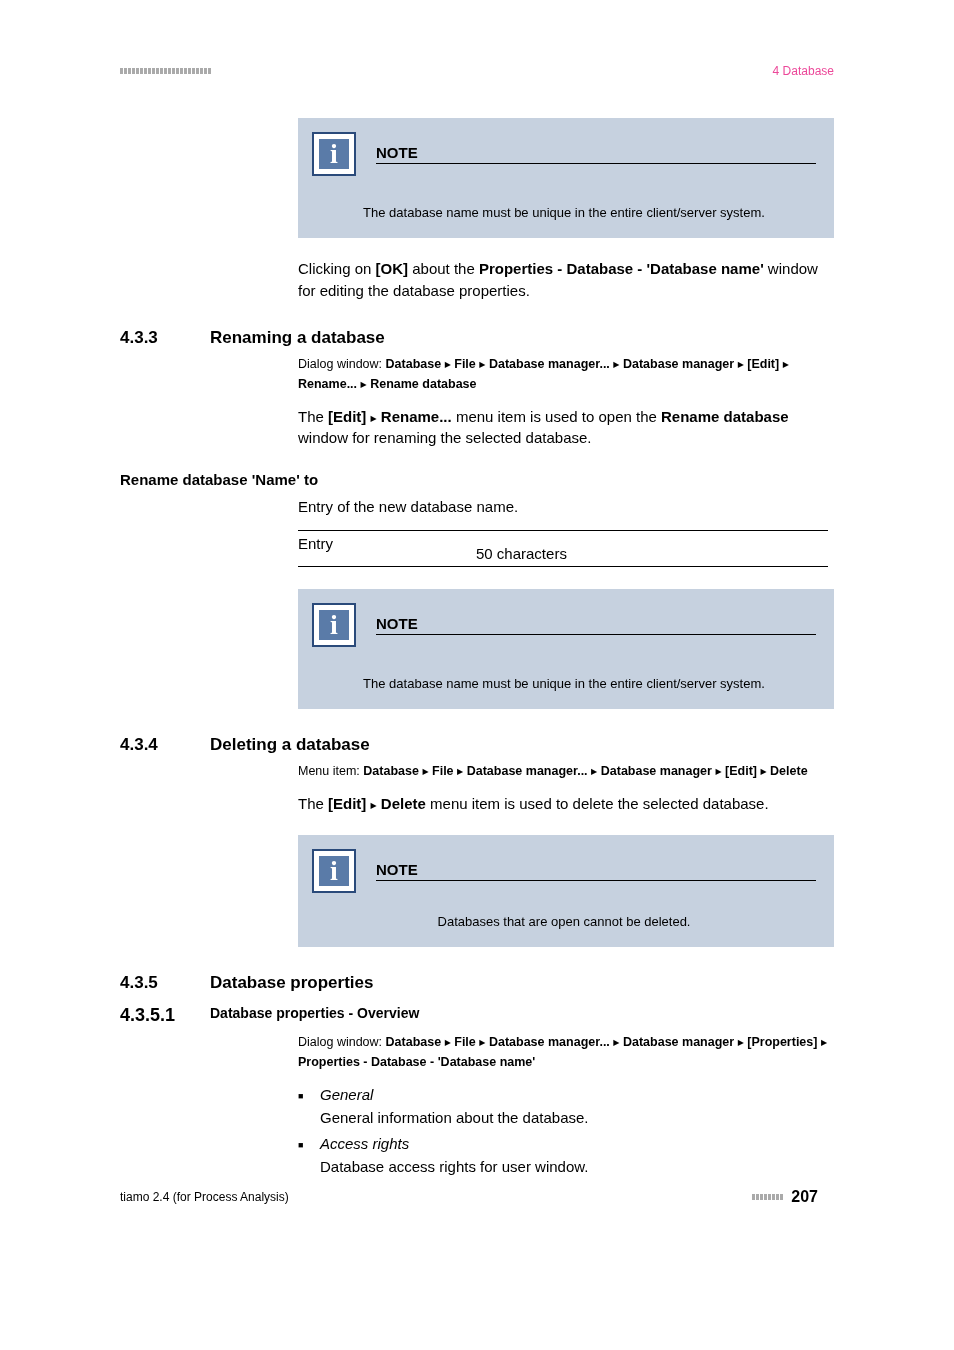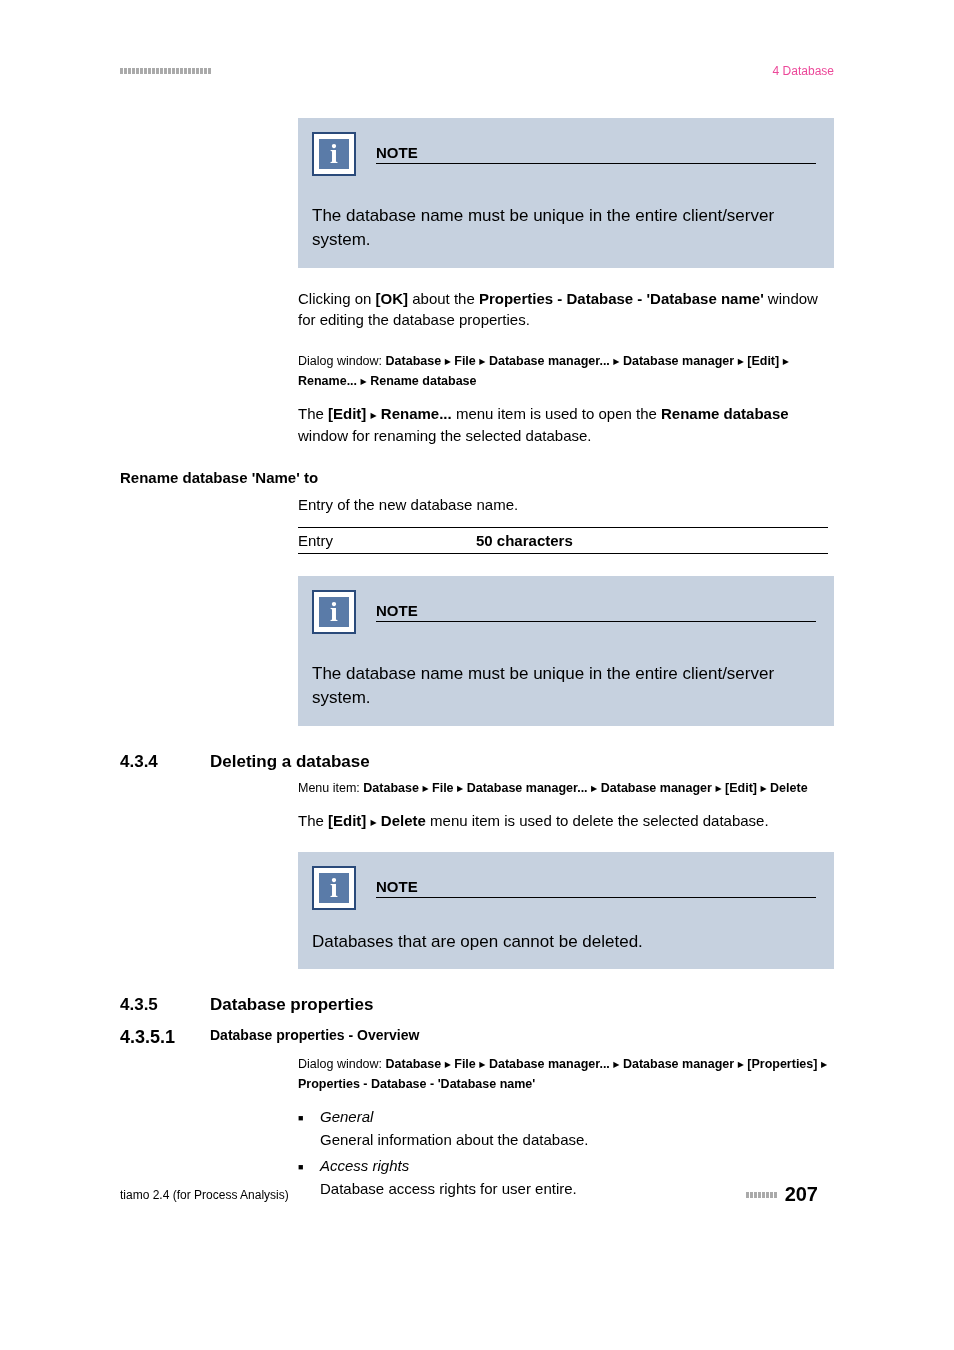"The database name must be" .note-body { font-size: 17px -> 13px; text-align: none -> center }
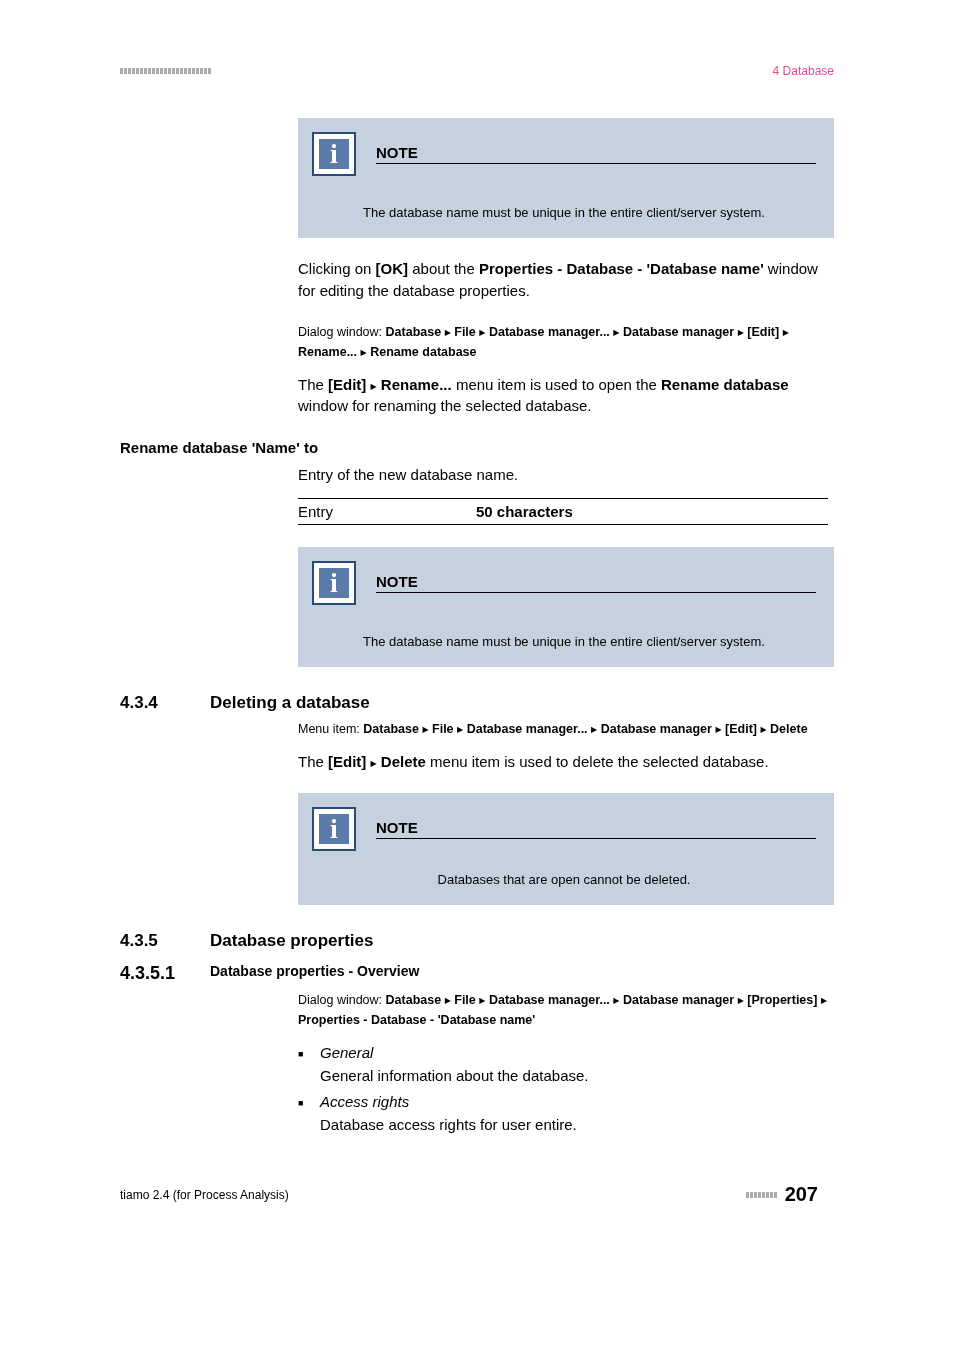"4.3.3" div.section-row { html: none -> <div> <div>4.3.3</div> <div>Renaming a database</div> </div> }
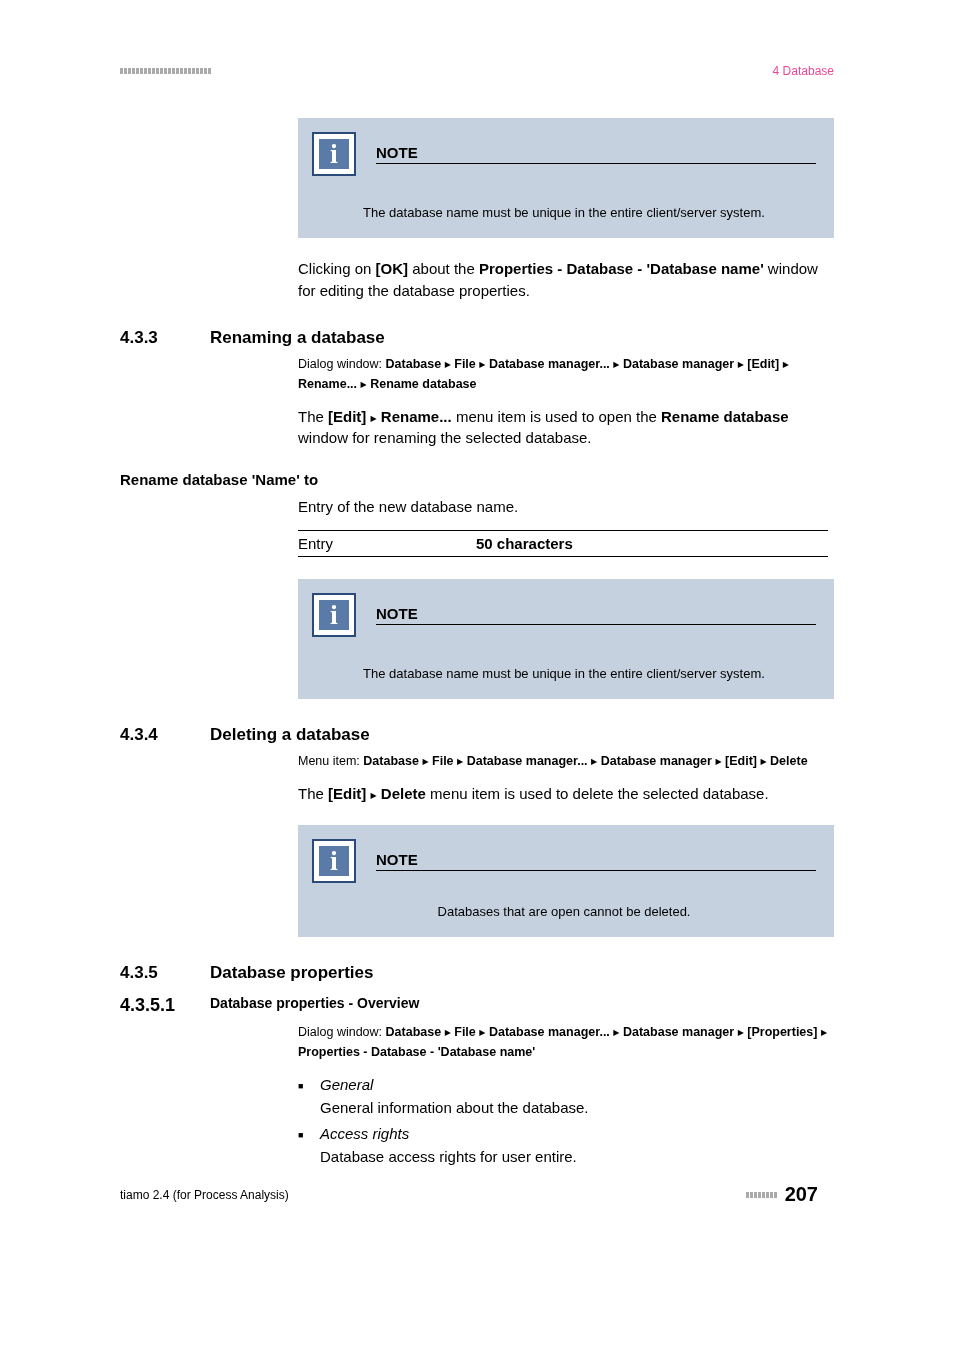"50 characters" .entry-value { font-weight: bold -> normal; margin-top: none -> 10px }
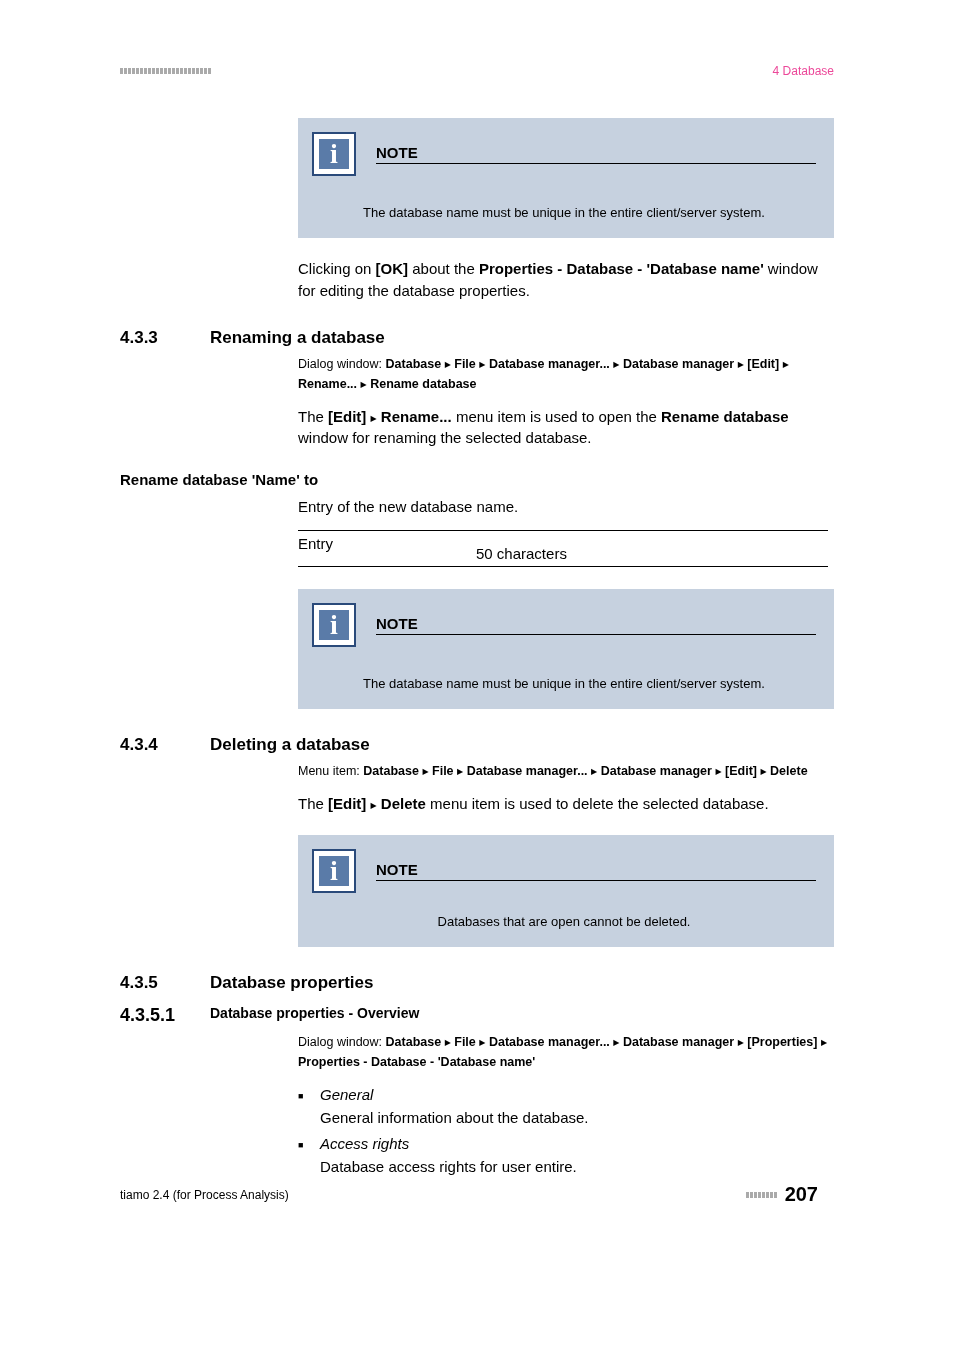"Database access rights for user" div { text: entire -> window }
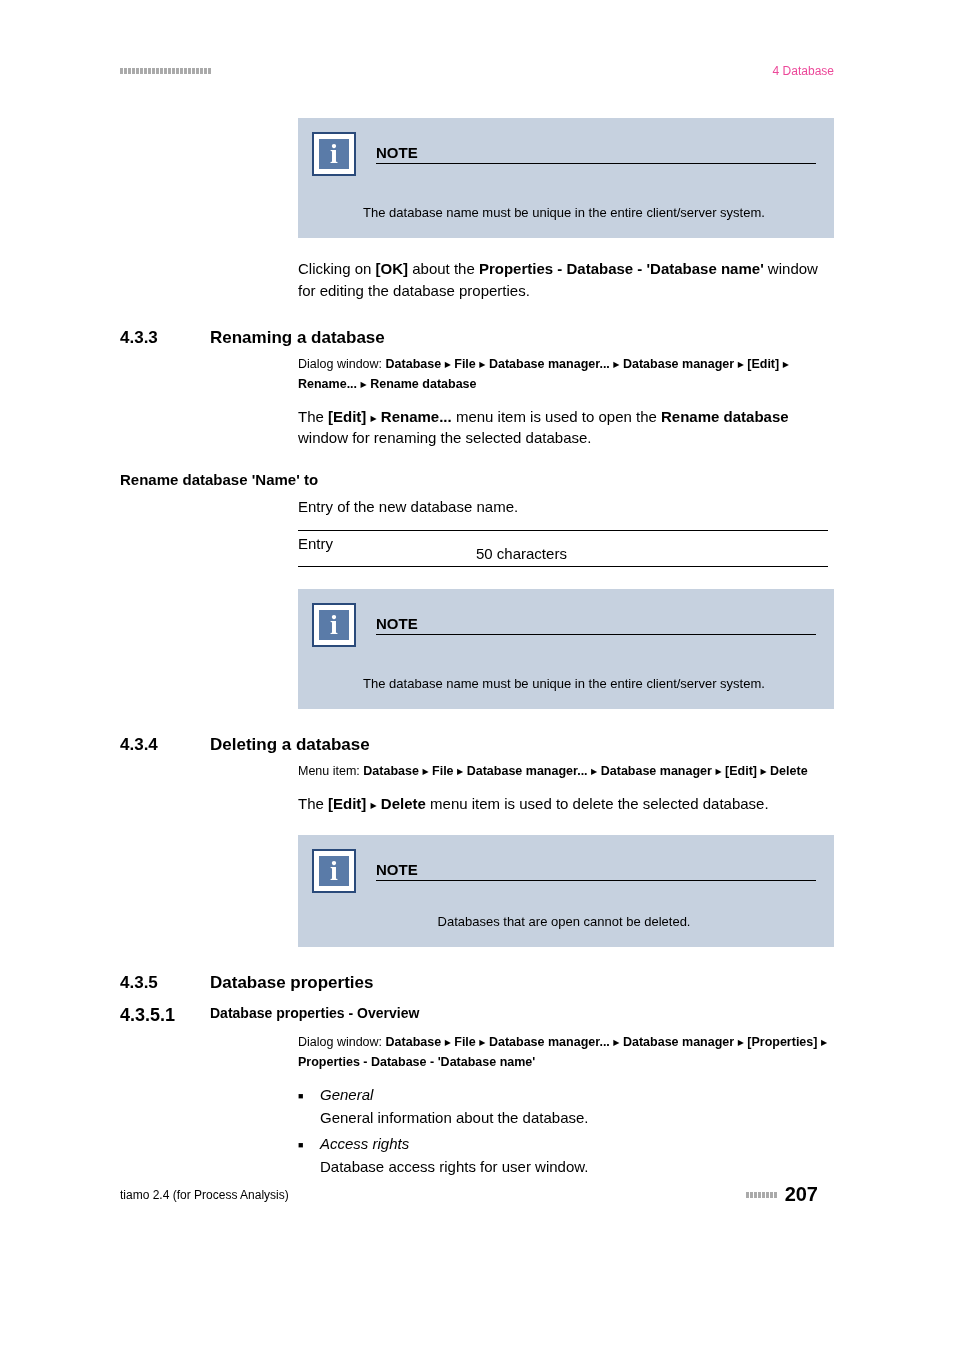"207" .page-num { font-size: 20px -> 16px }
